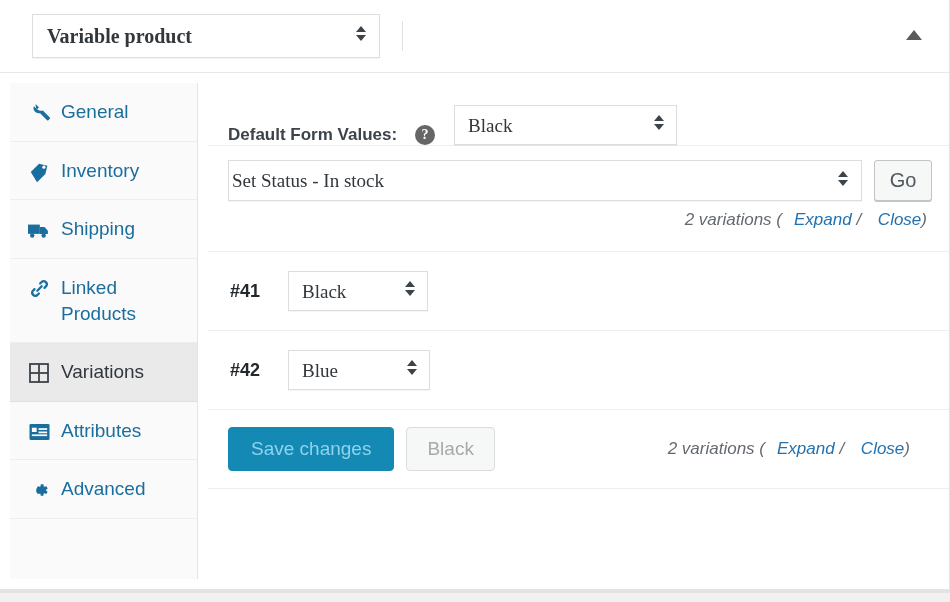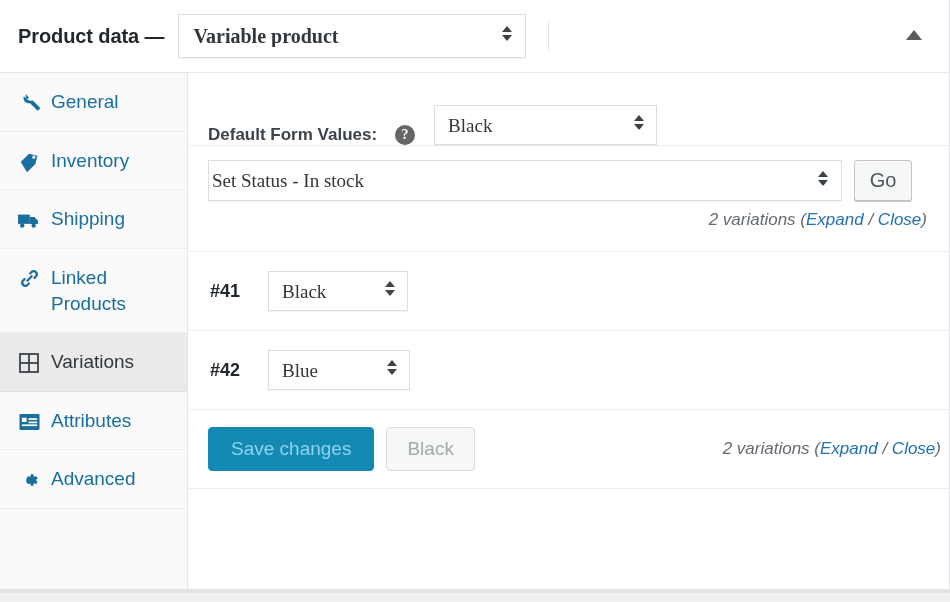"Product data —" span.panel-title { html: <span>Product data —</span> -> none }
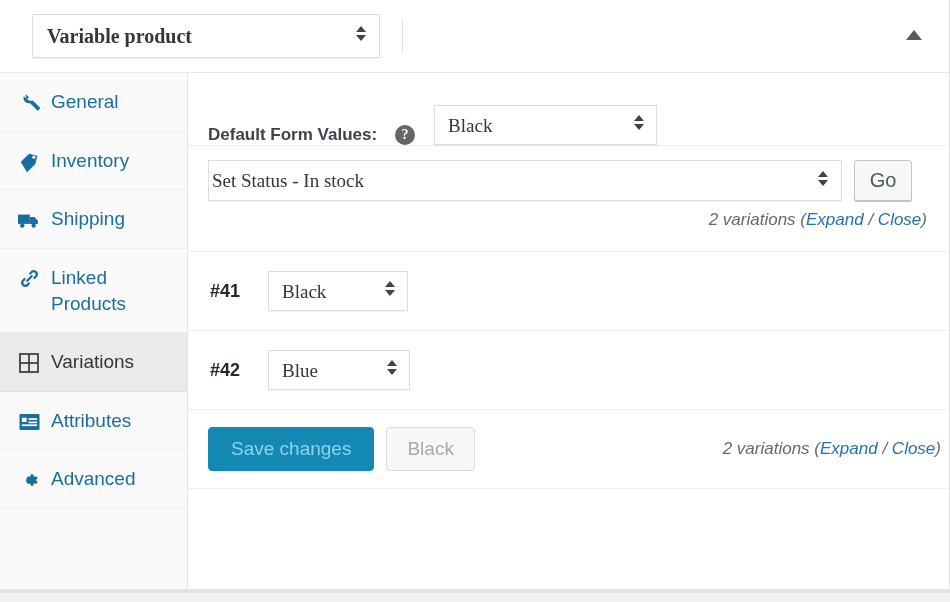"General" .tabs { margin: 0 -> 10px }
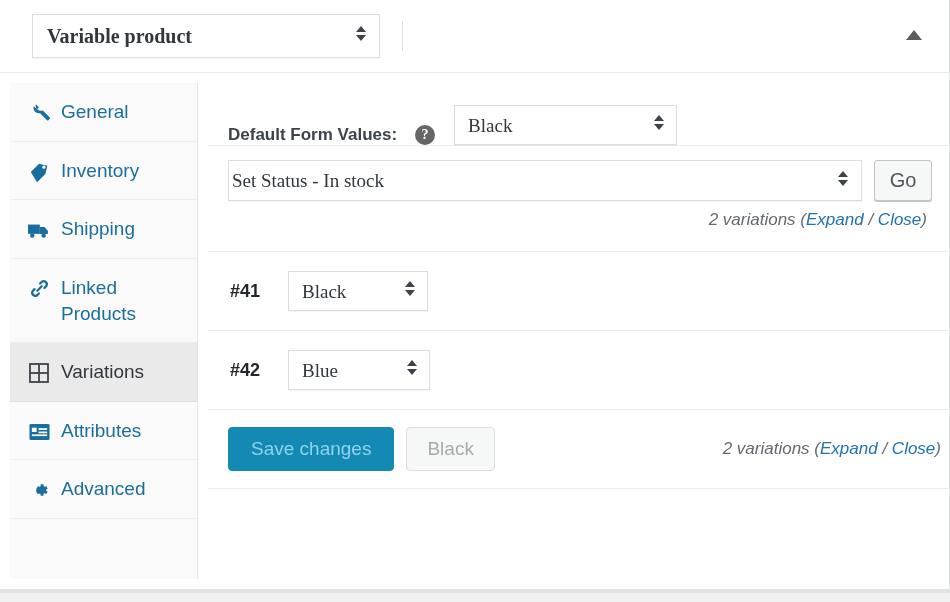"Expand" .count-text a { margin-left: none -> 12px }
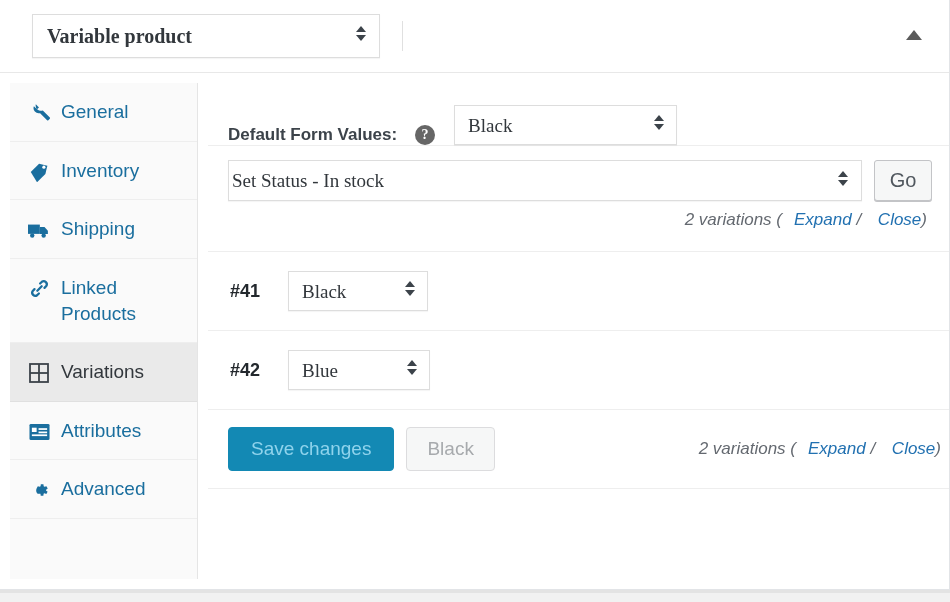"Save changes" .row-actions { padding-right: 8px -> 39px }
